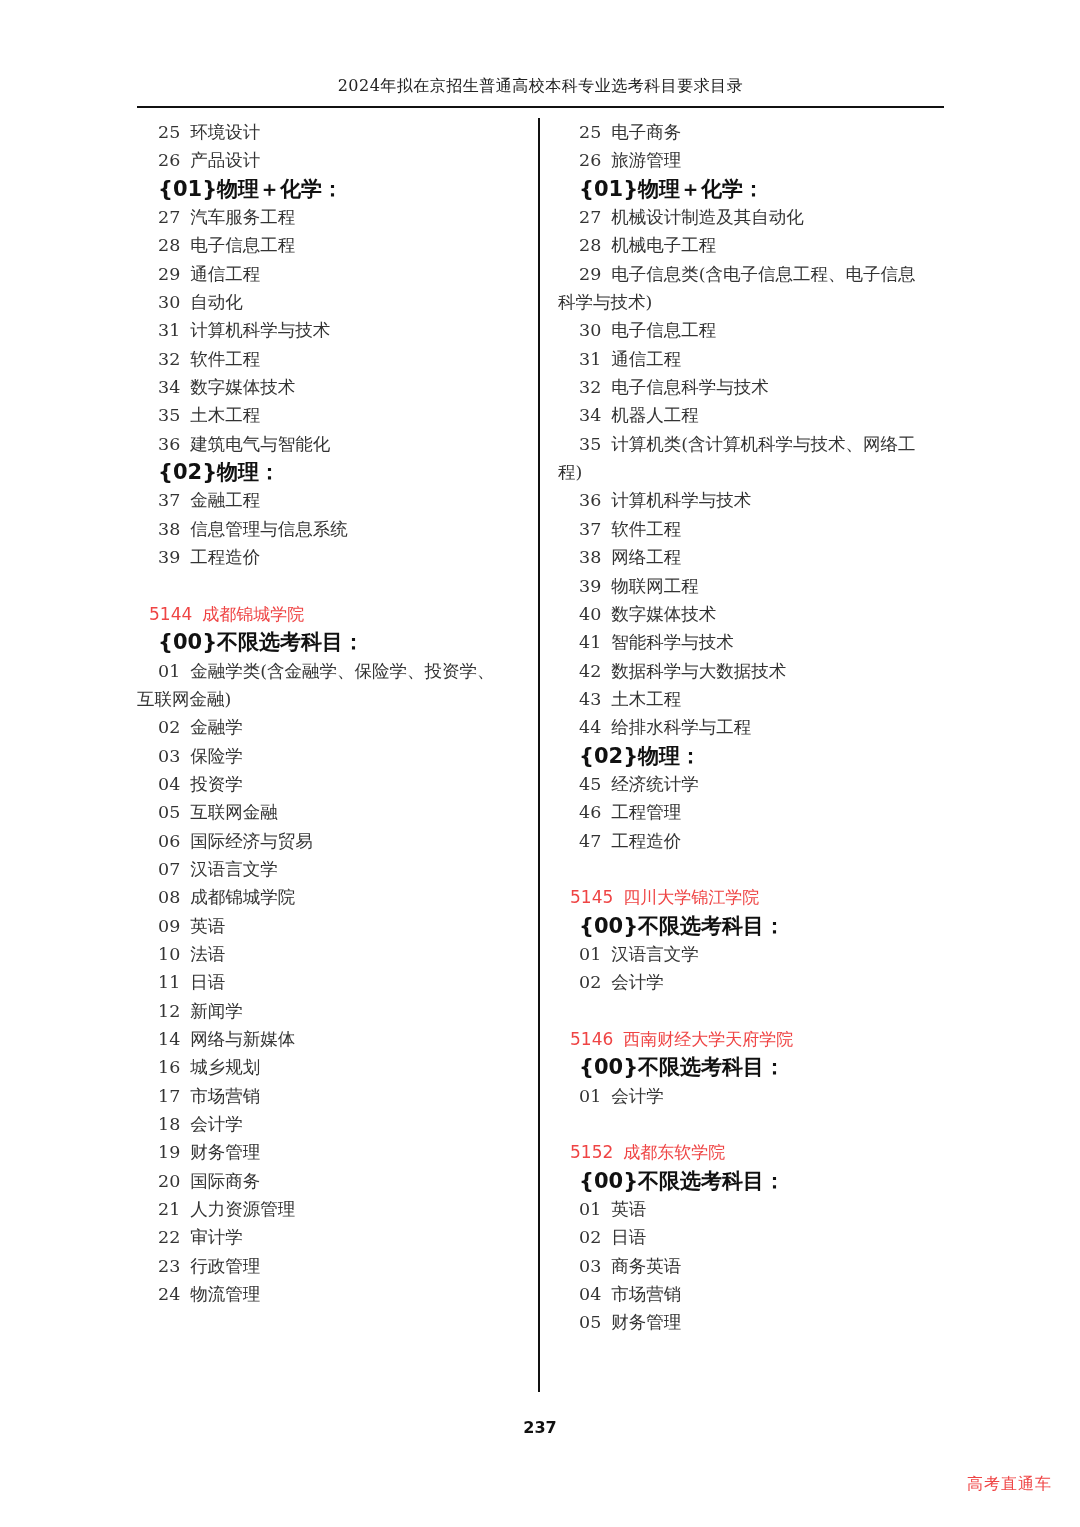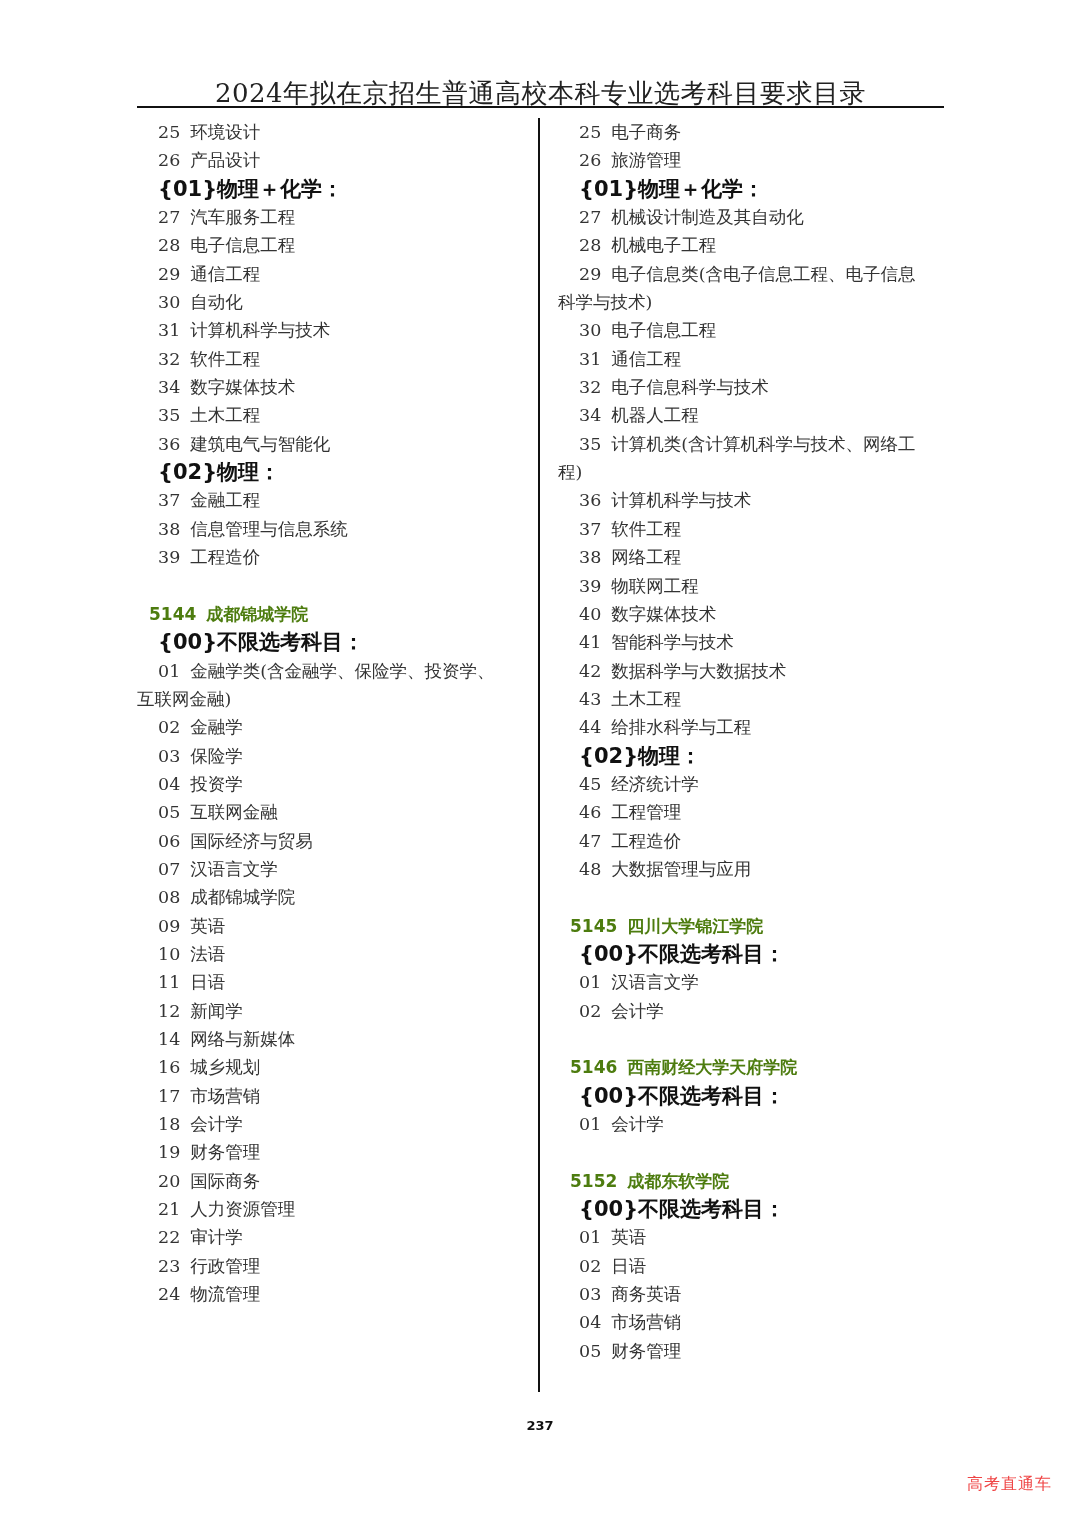"2024年拟在京招生普通高校本科专业选考科目要求目录" .page-title { font-size: 26px -> 16px }
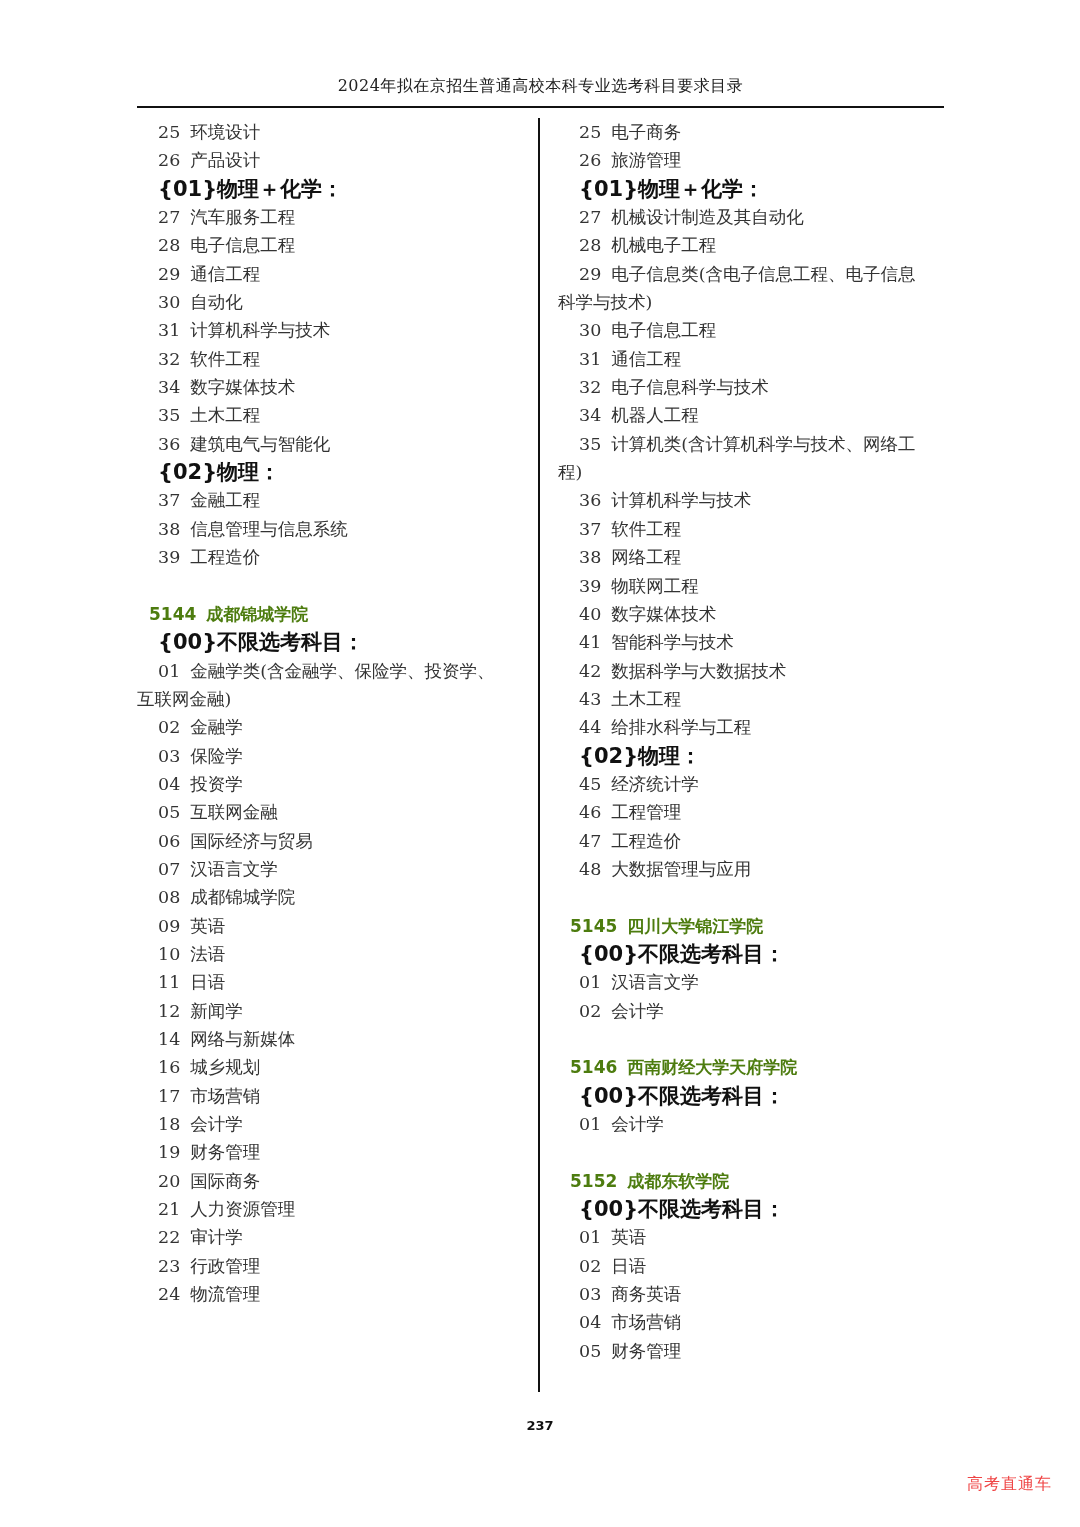"5144 成都锦城学院" .line.school { color: #4d7c0f -> #ef4444; font-weight: bold -> normal }
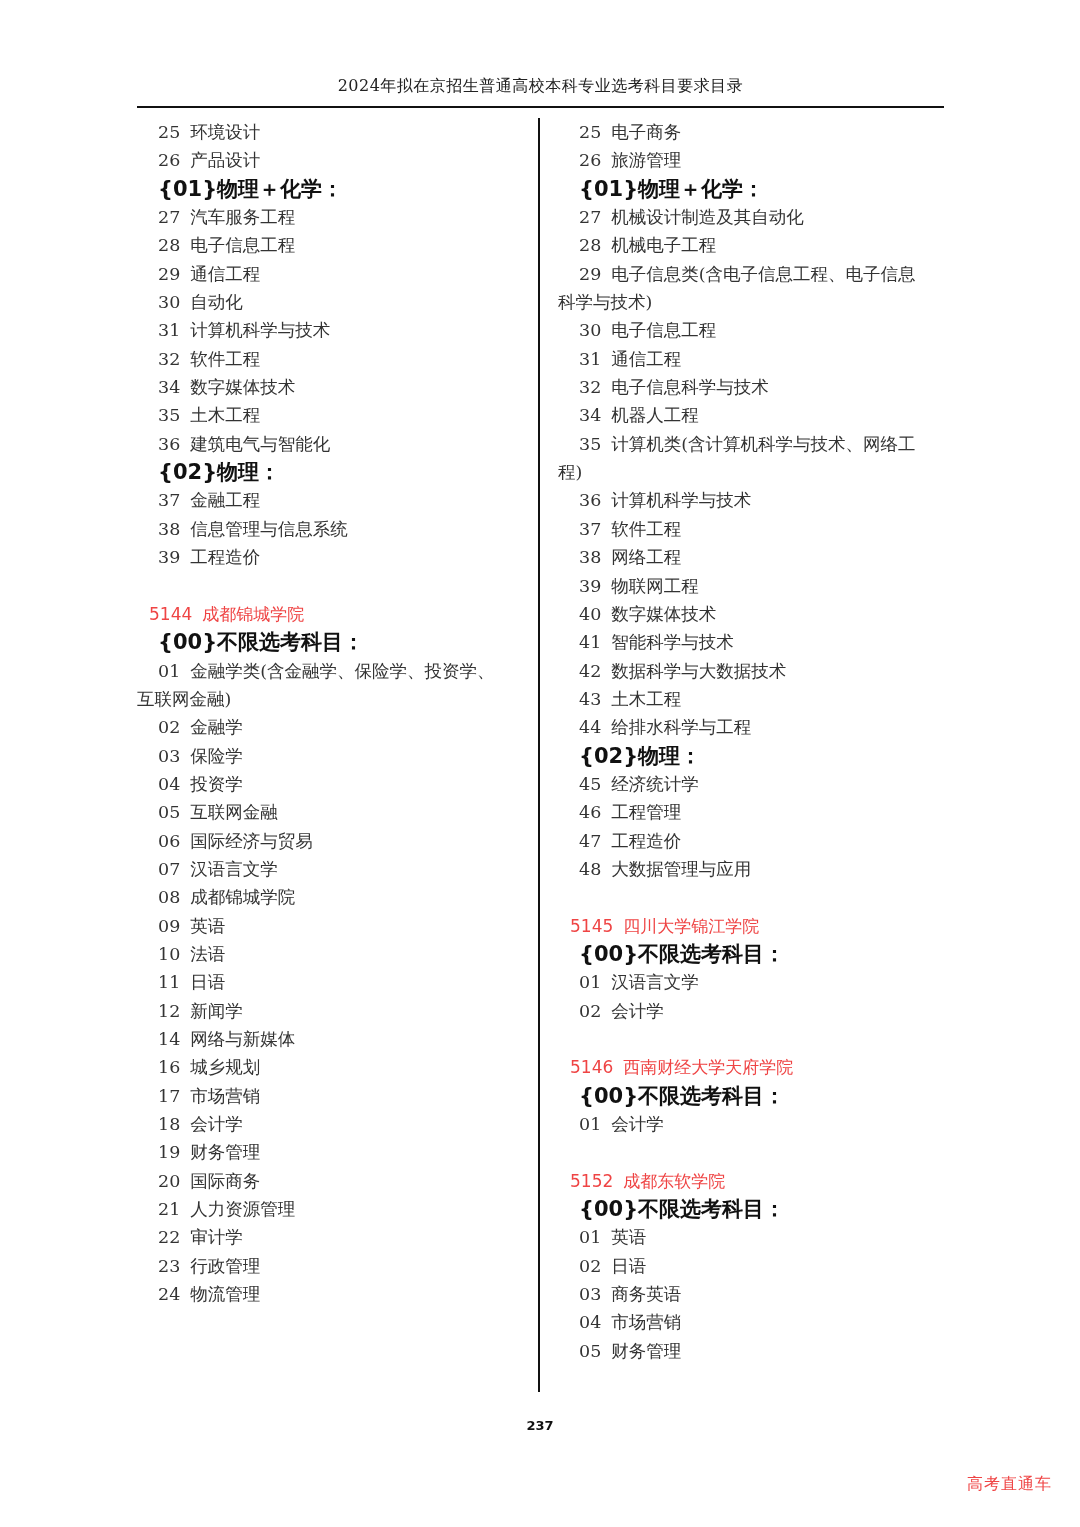"48 大数据管理与应用" div.line { html: <div><span>48</span><span>大数据管理与应用</span></div> -> none }
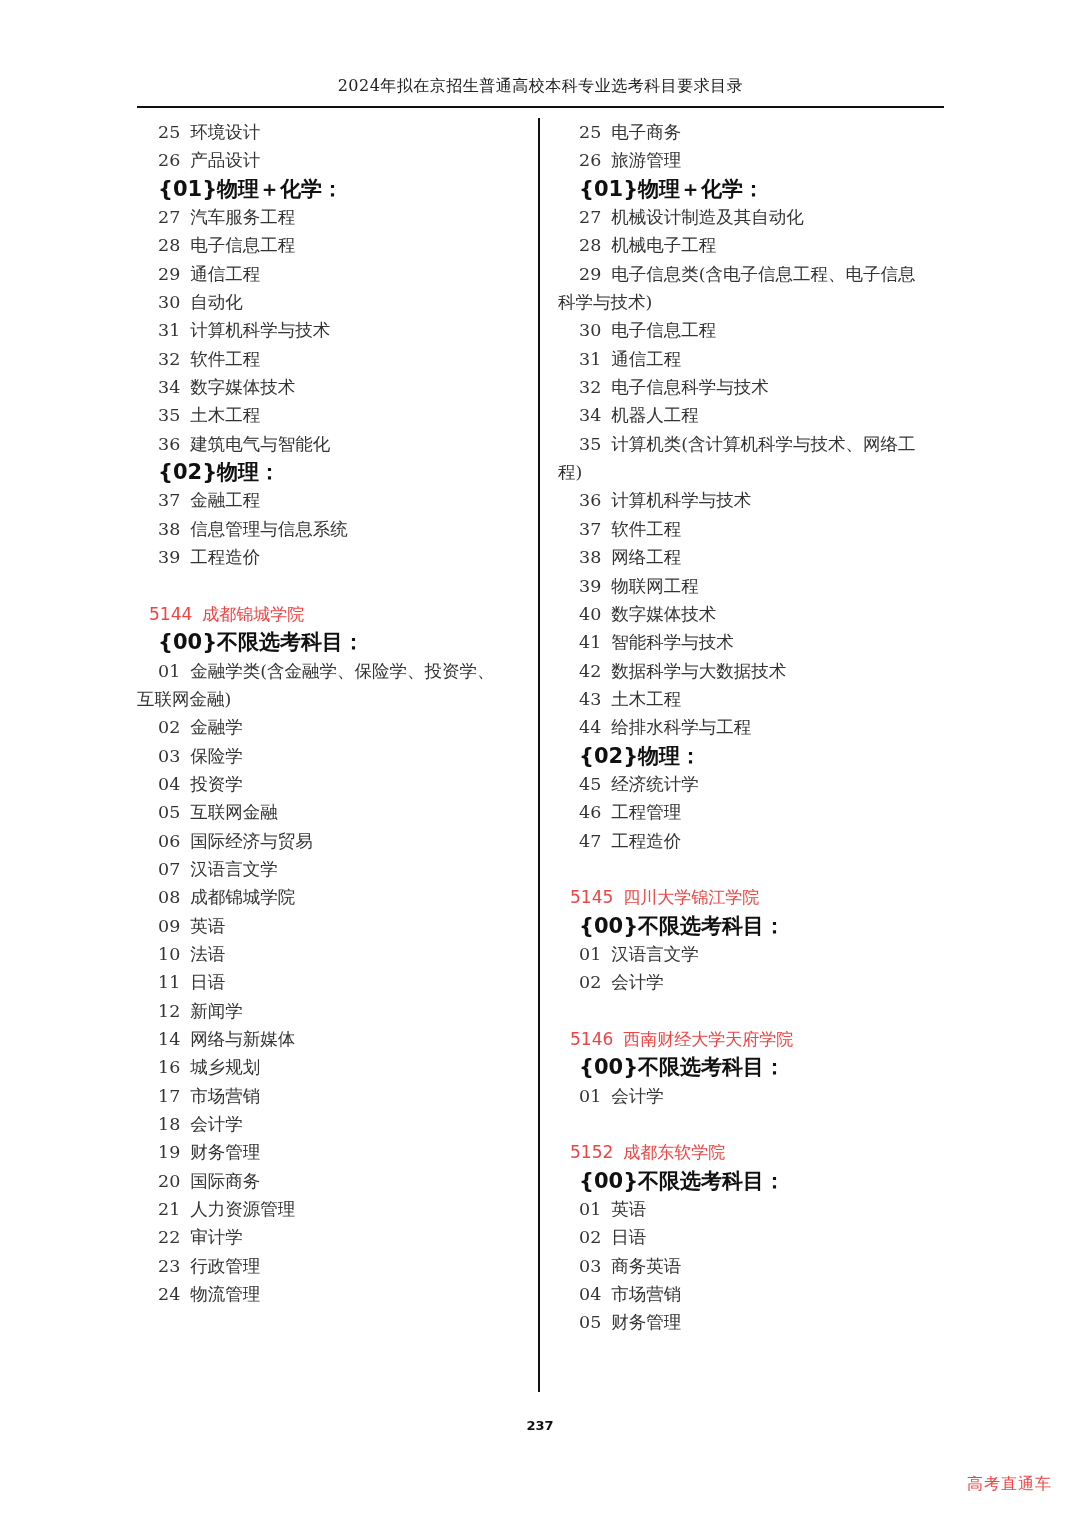"237" .page-number { font-size: 13px -> 16px }
